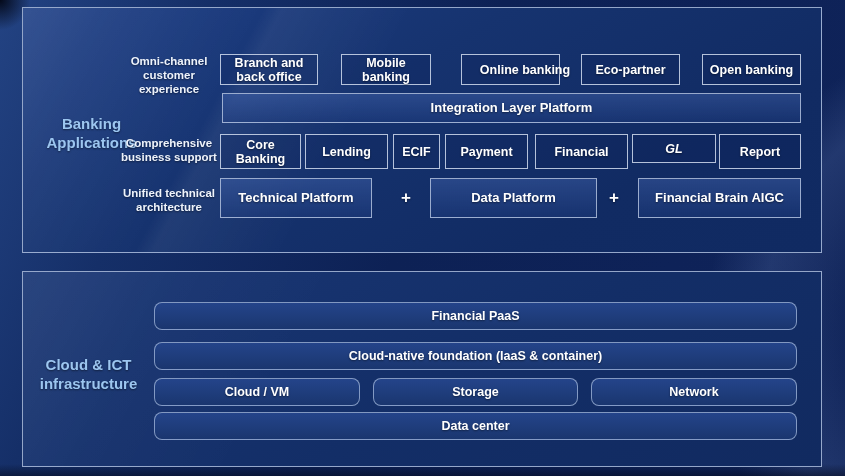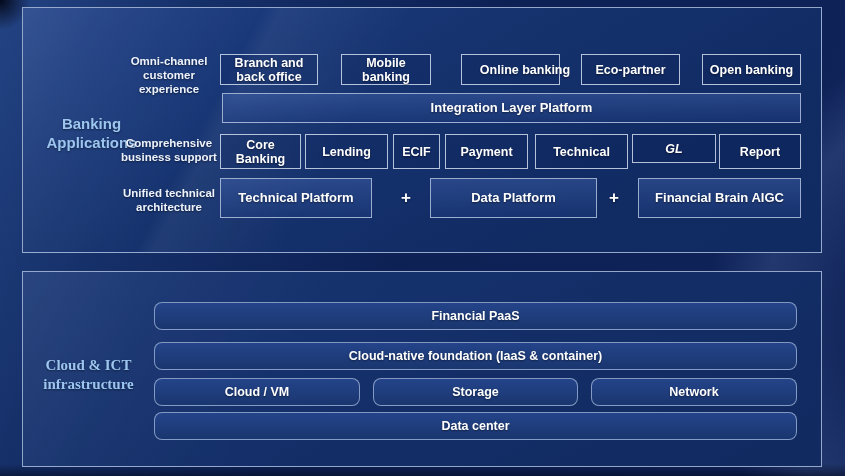"Technical" div.box { text: Technical -> Financial }
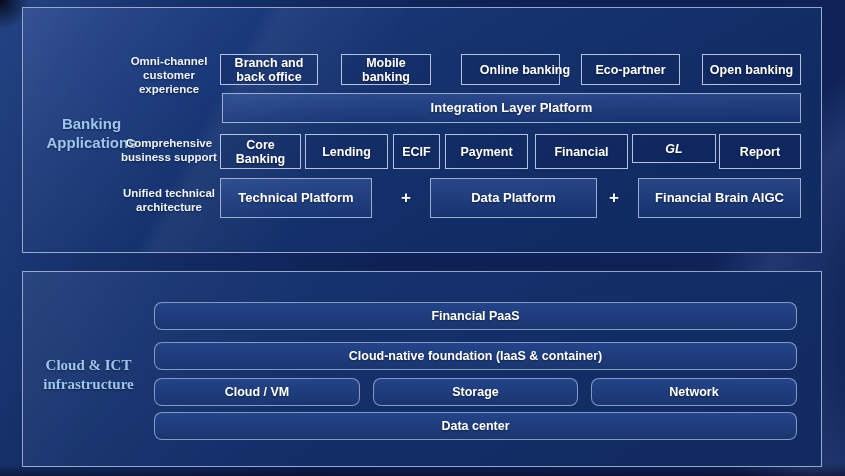"Cloud & ICT" div.side-title { font-family: Liberation Serif, serif -> none }
